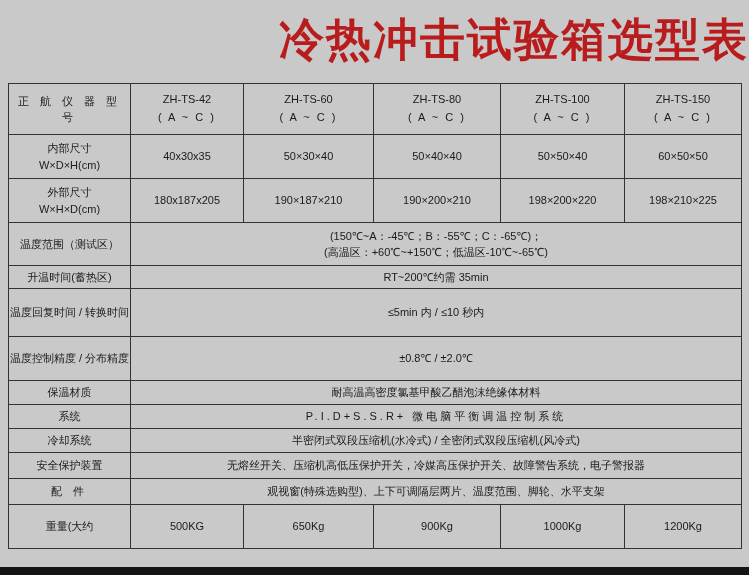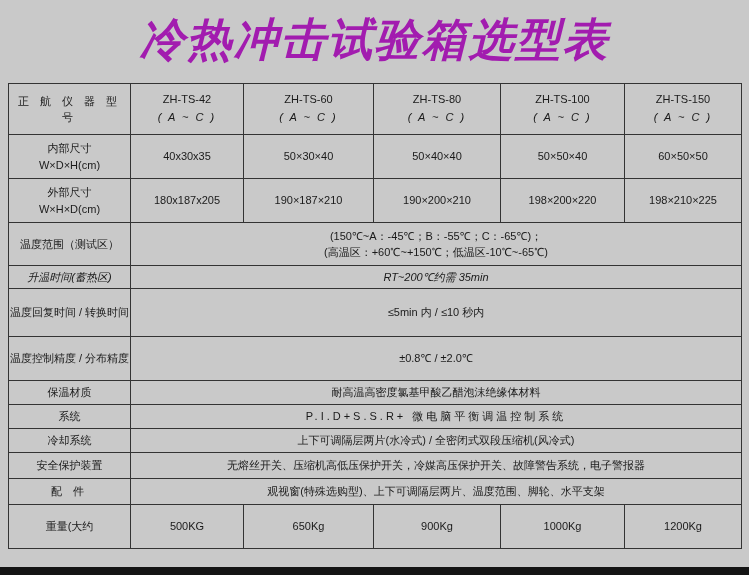"冷热冲击试验箱选型表" .title { color: #a21caf -> #b91c1c; font-style: italic -> none; text-align: center -> right }
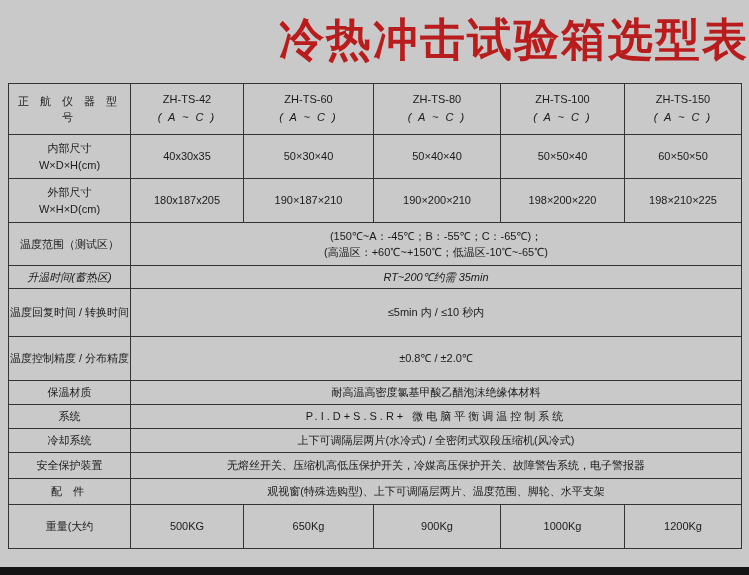"( A ~ C )" .model-variant { font-style: italic -> none }
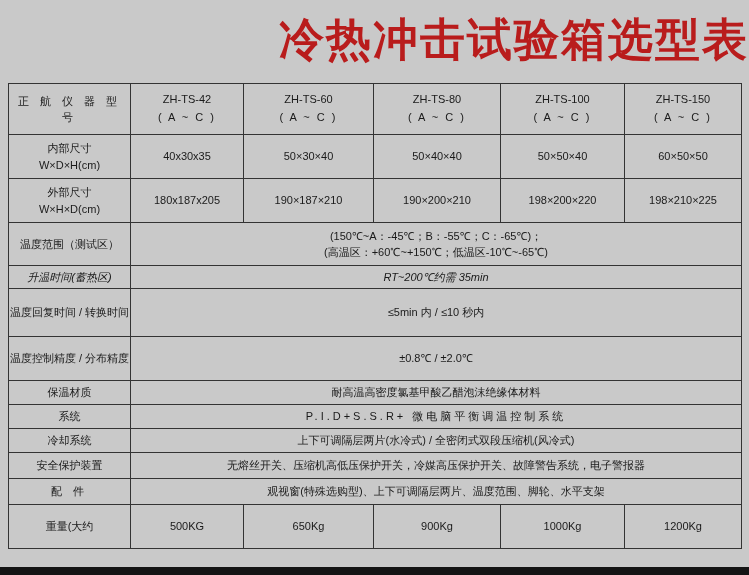"升温时间(蓄热区)" tr.h-thin td { font-style: italic -> none }
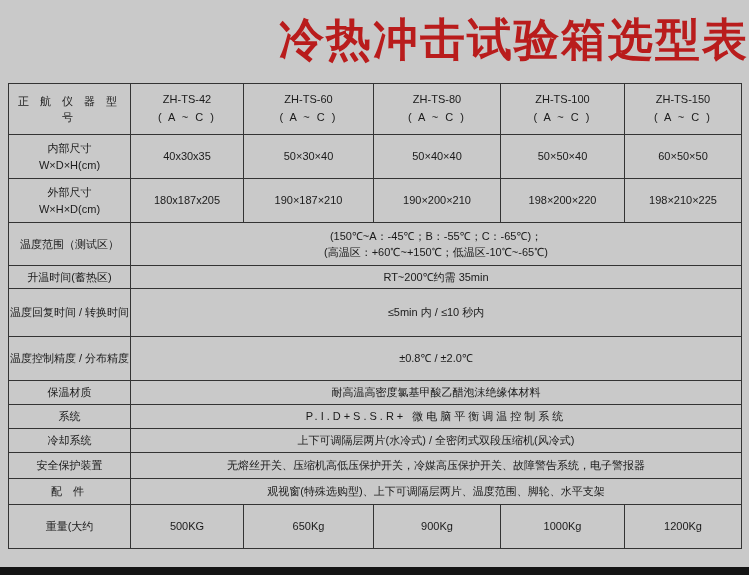"上下可调隔层两片(水冷式) / 全密闭式双段压缩机(风冷式)" td { text: 上下可调隔层两片 -> 半密闭式双段压缩机 }
